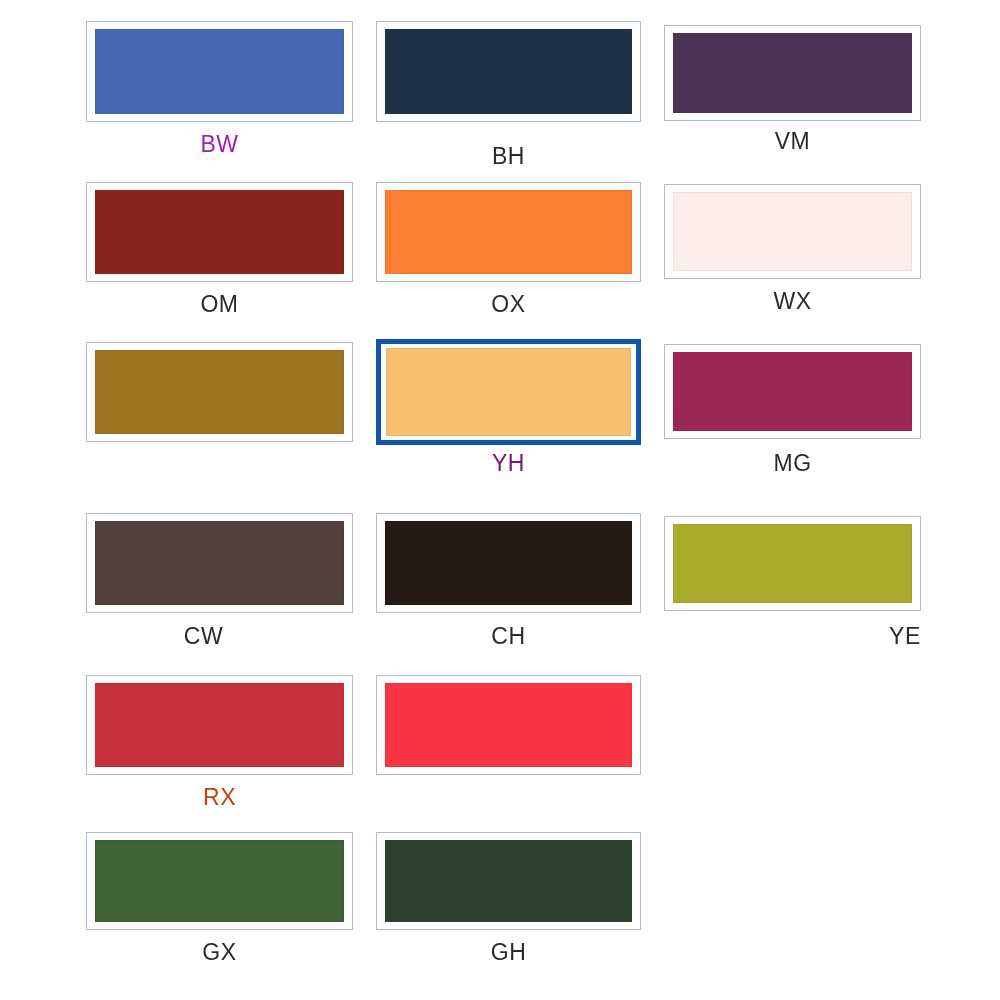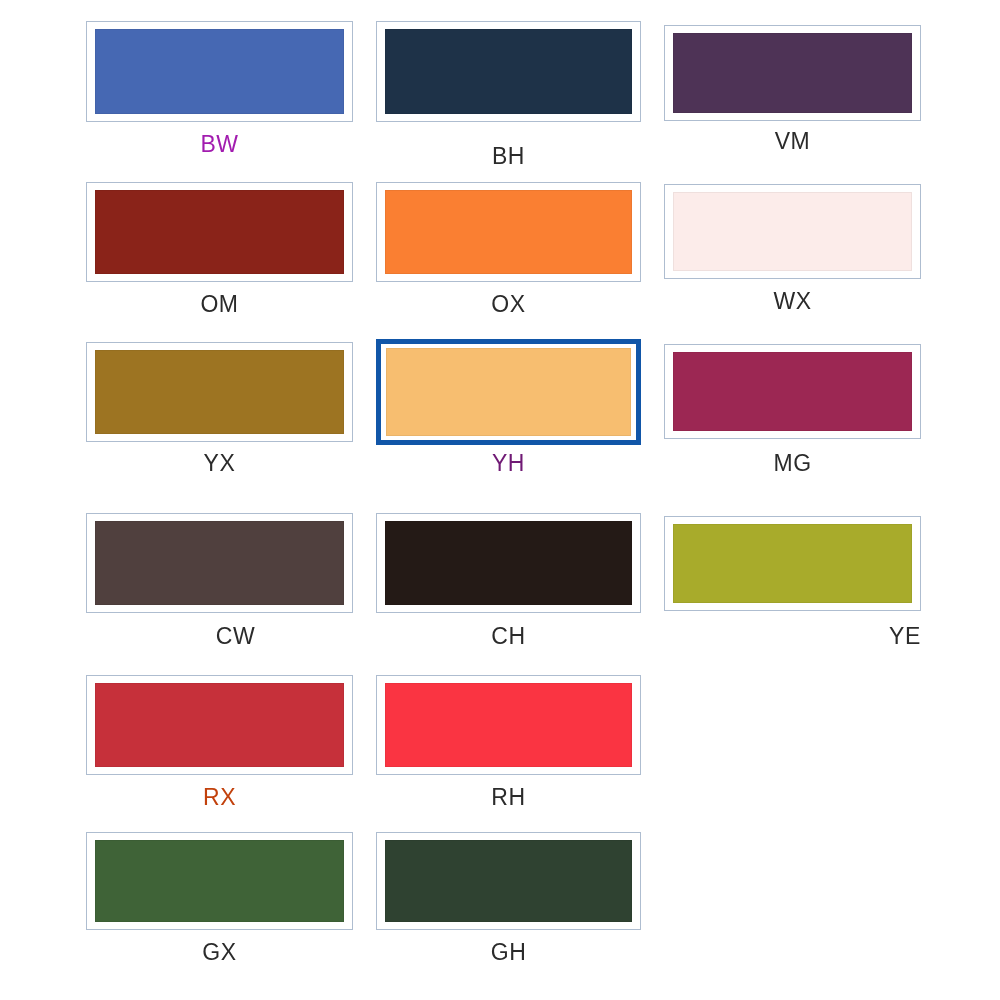"YX" div.swatch-label { html: <div>YX</div> -> none }
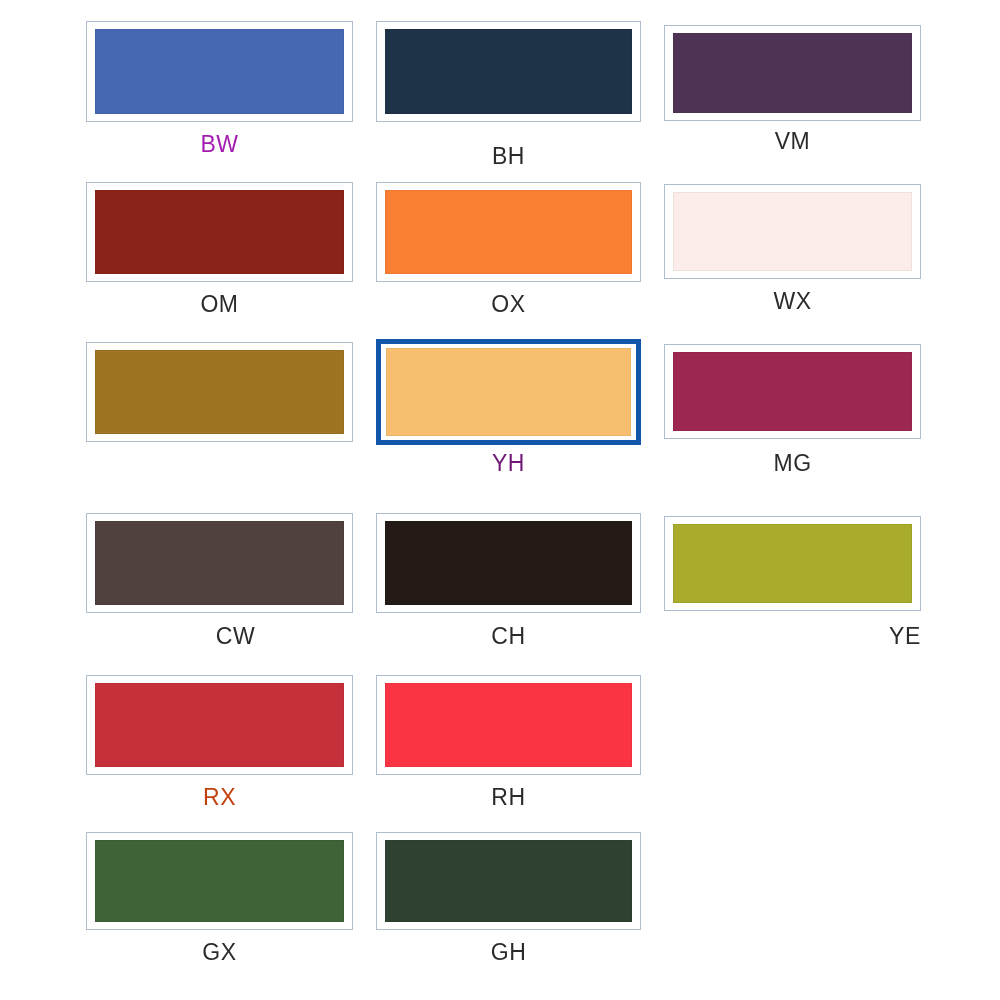"CW" div.swatch-label { left: 102px -> 70px }
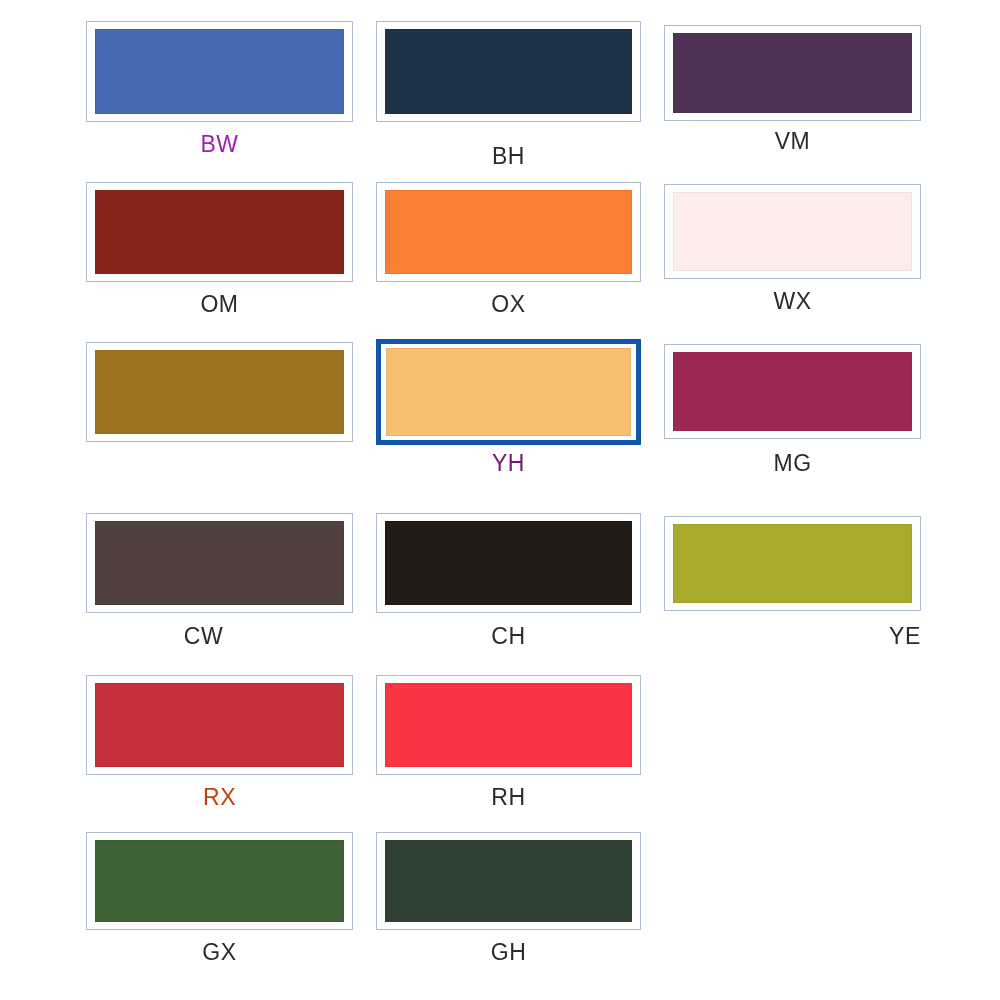"RH" div.swatch-label { html: <div>RH</div> -> none }
